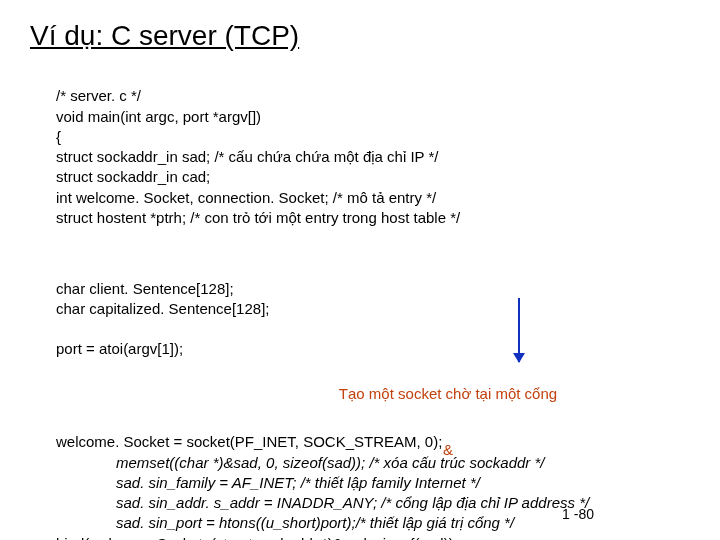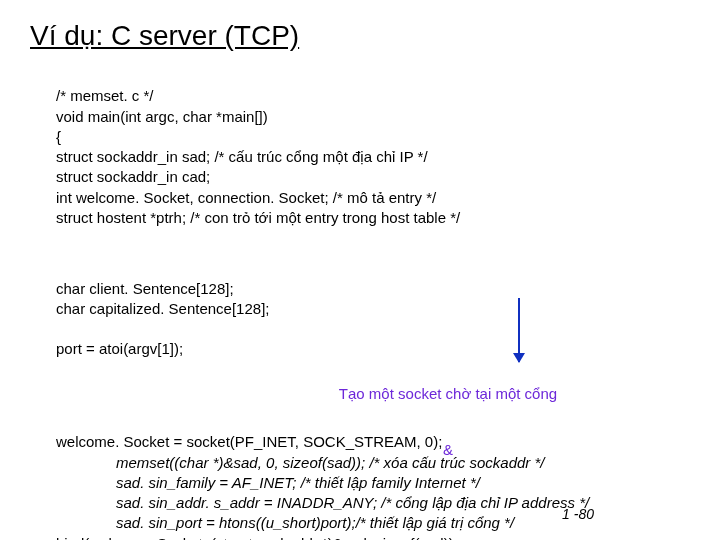"/* memset. c */" span { text: memset -> server }
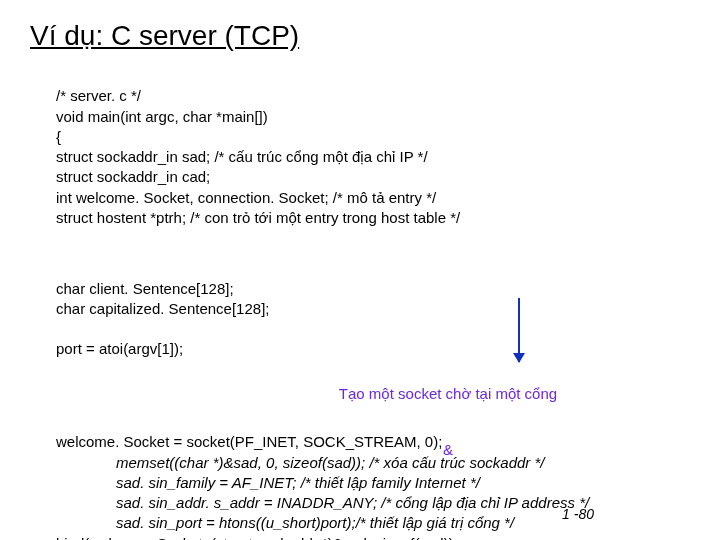"void main(int argc, char *main[])" span { text: char *main -> port *argv }
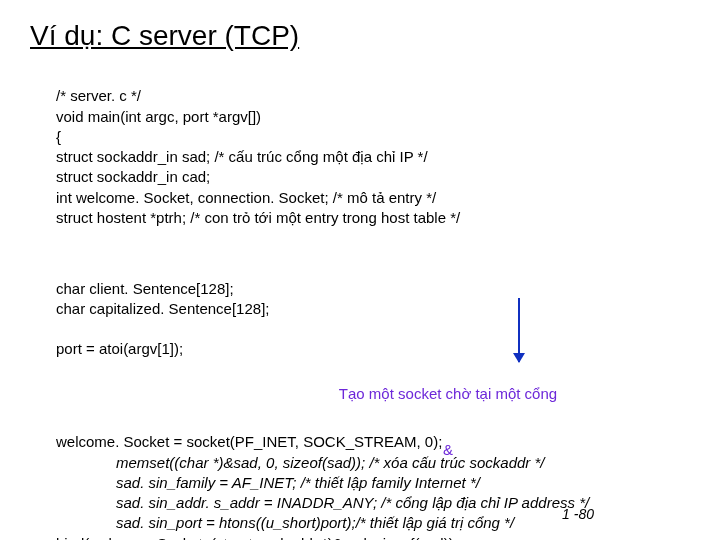"struct sockaddr_in sad; /* cấu" span { text: trúc cổng -> chứa chứa }
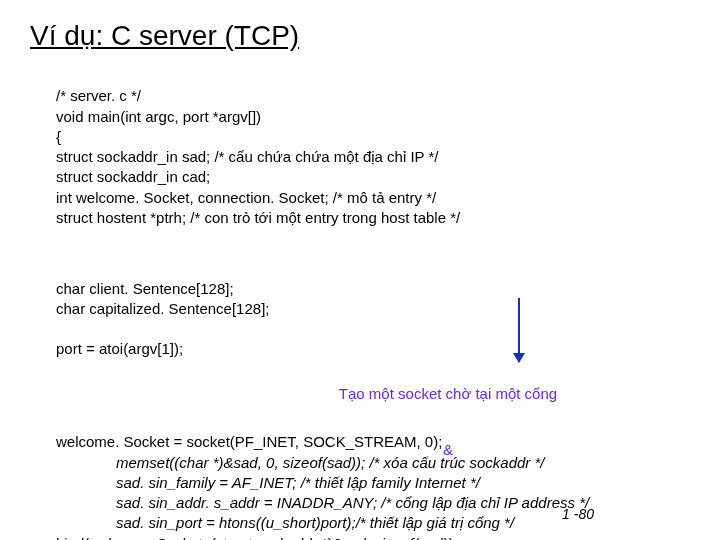"Tạo một socket chờ tại" .callout { color: #6d28d9 -> #c2410c }
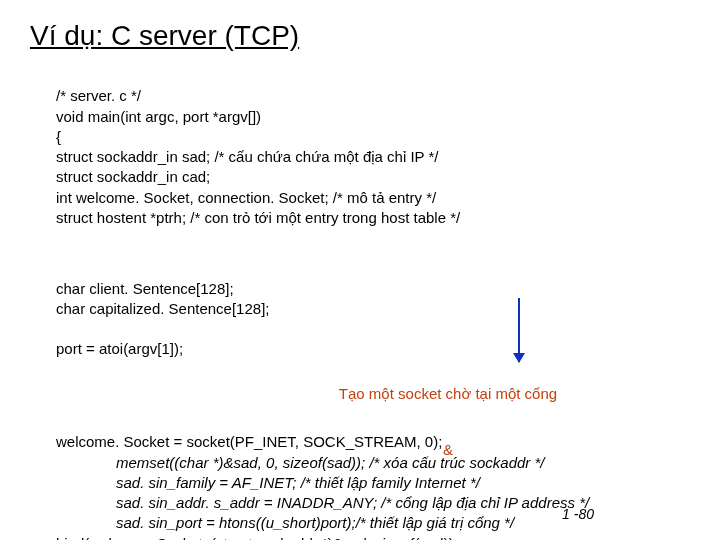"1 -80" .pagenum { font-style: italic -> none }
